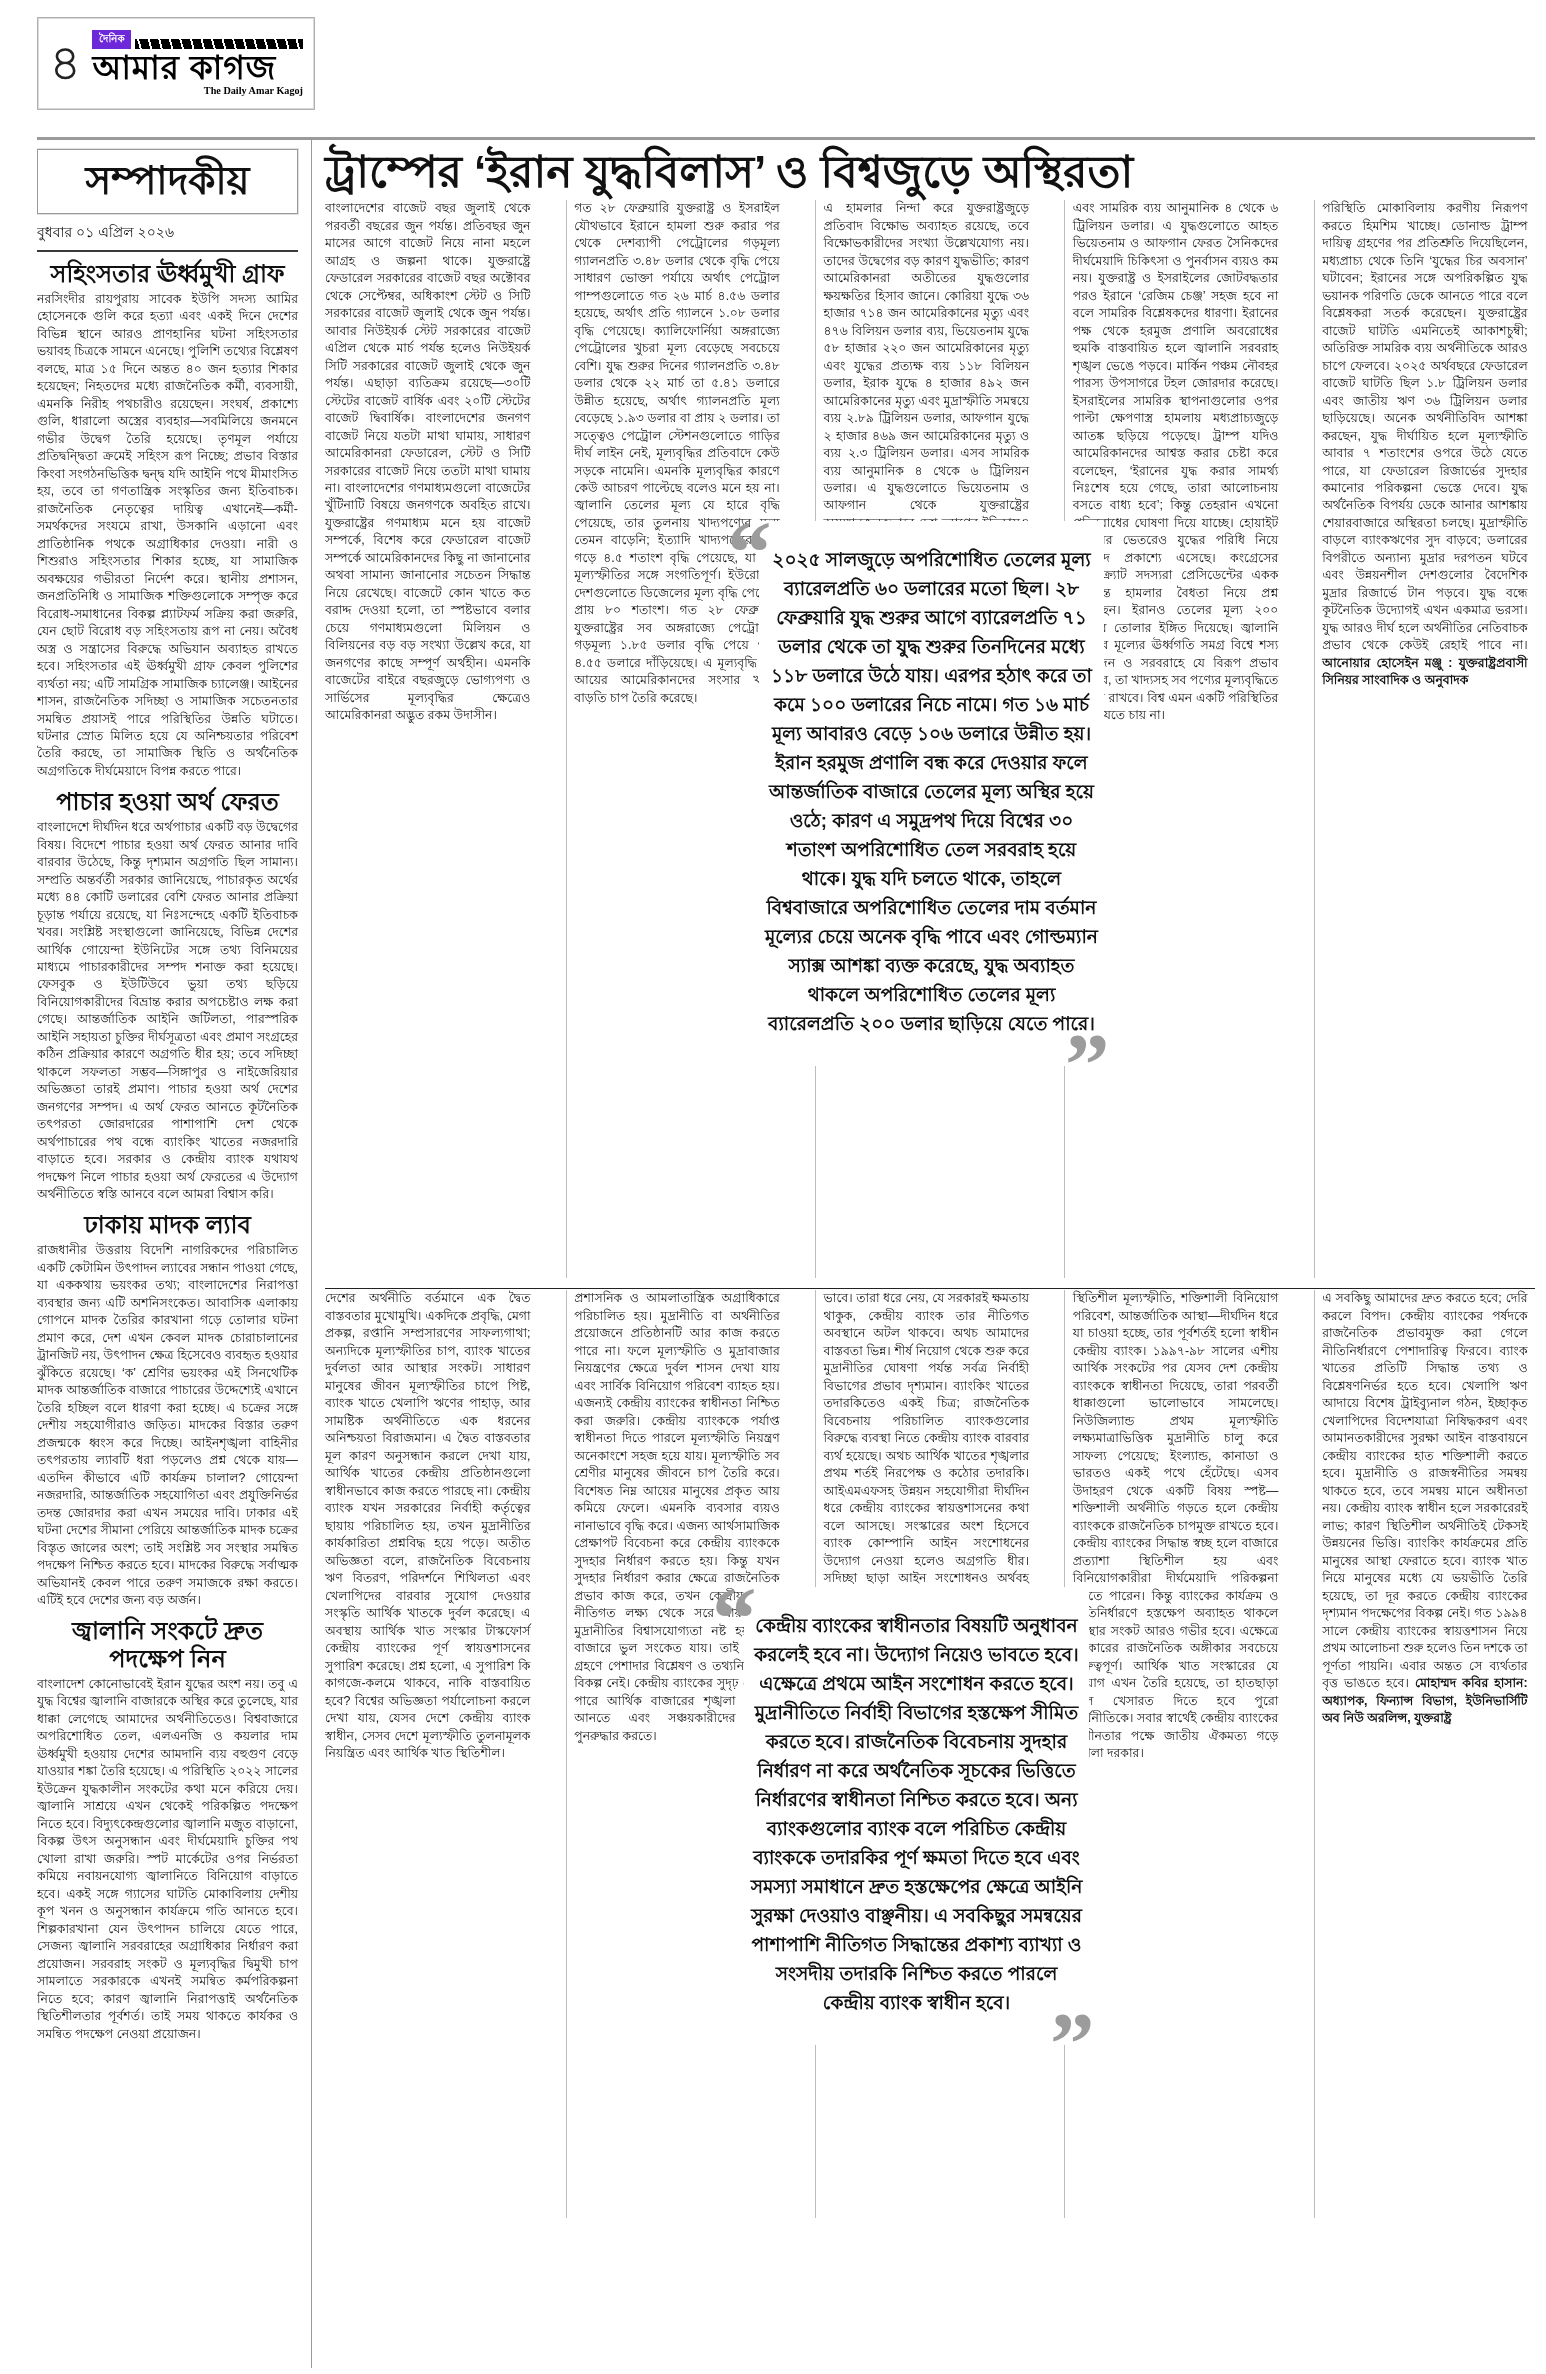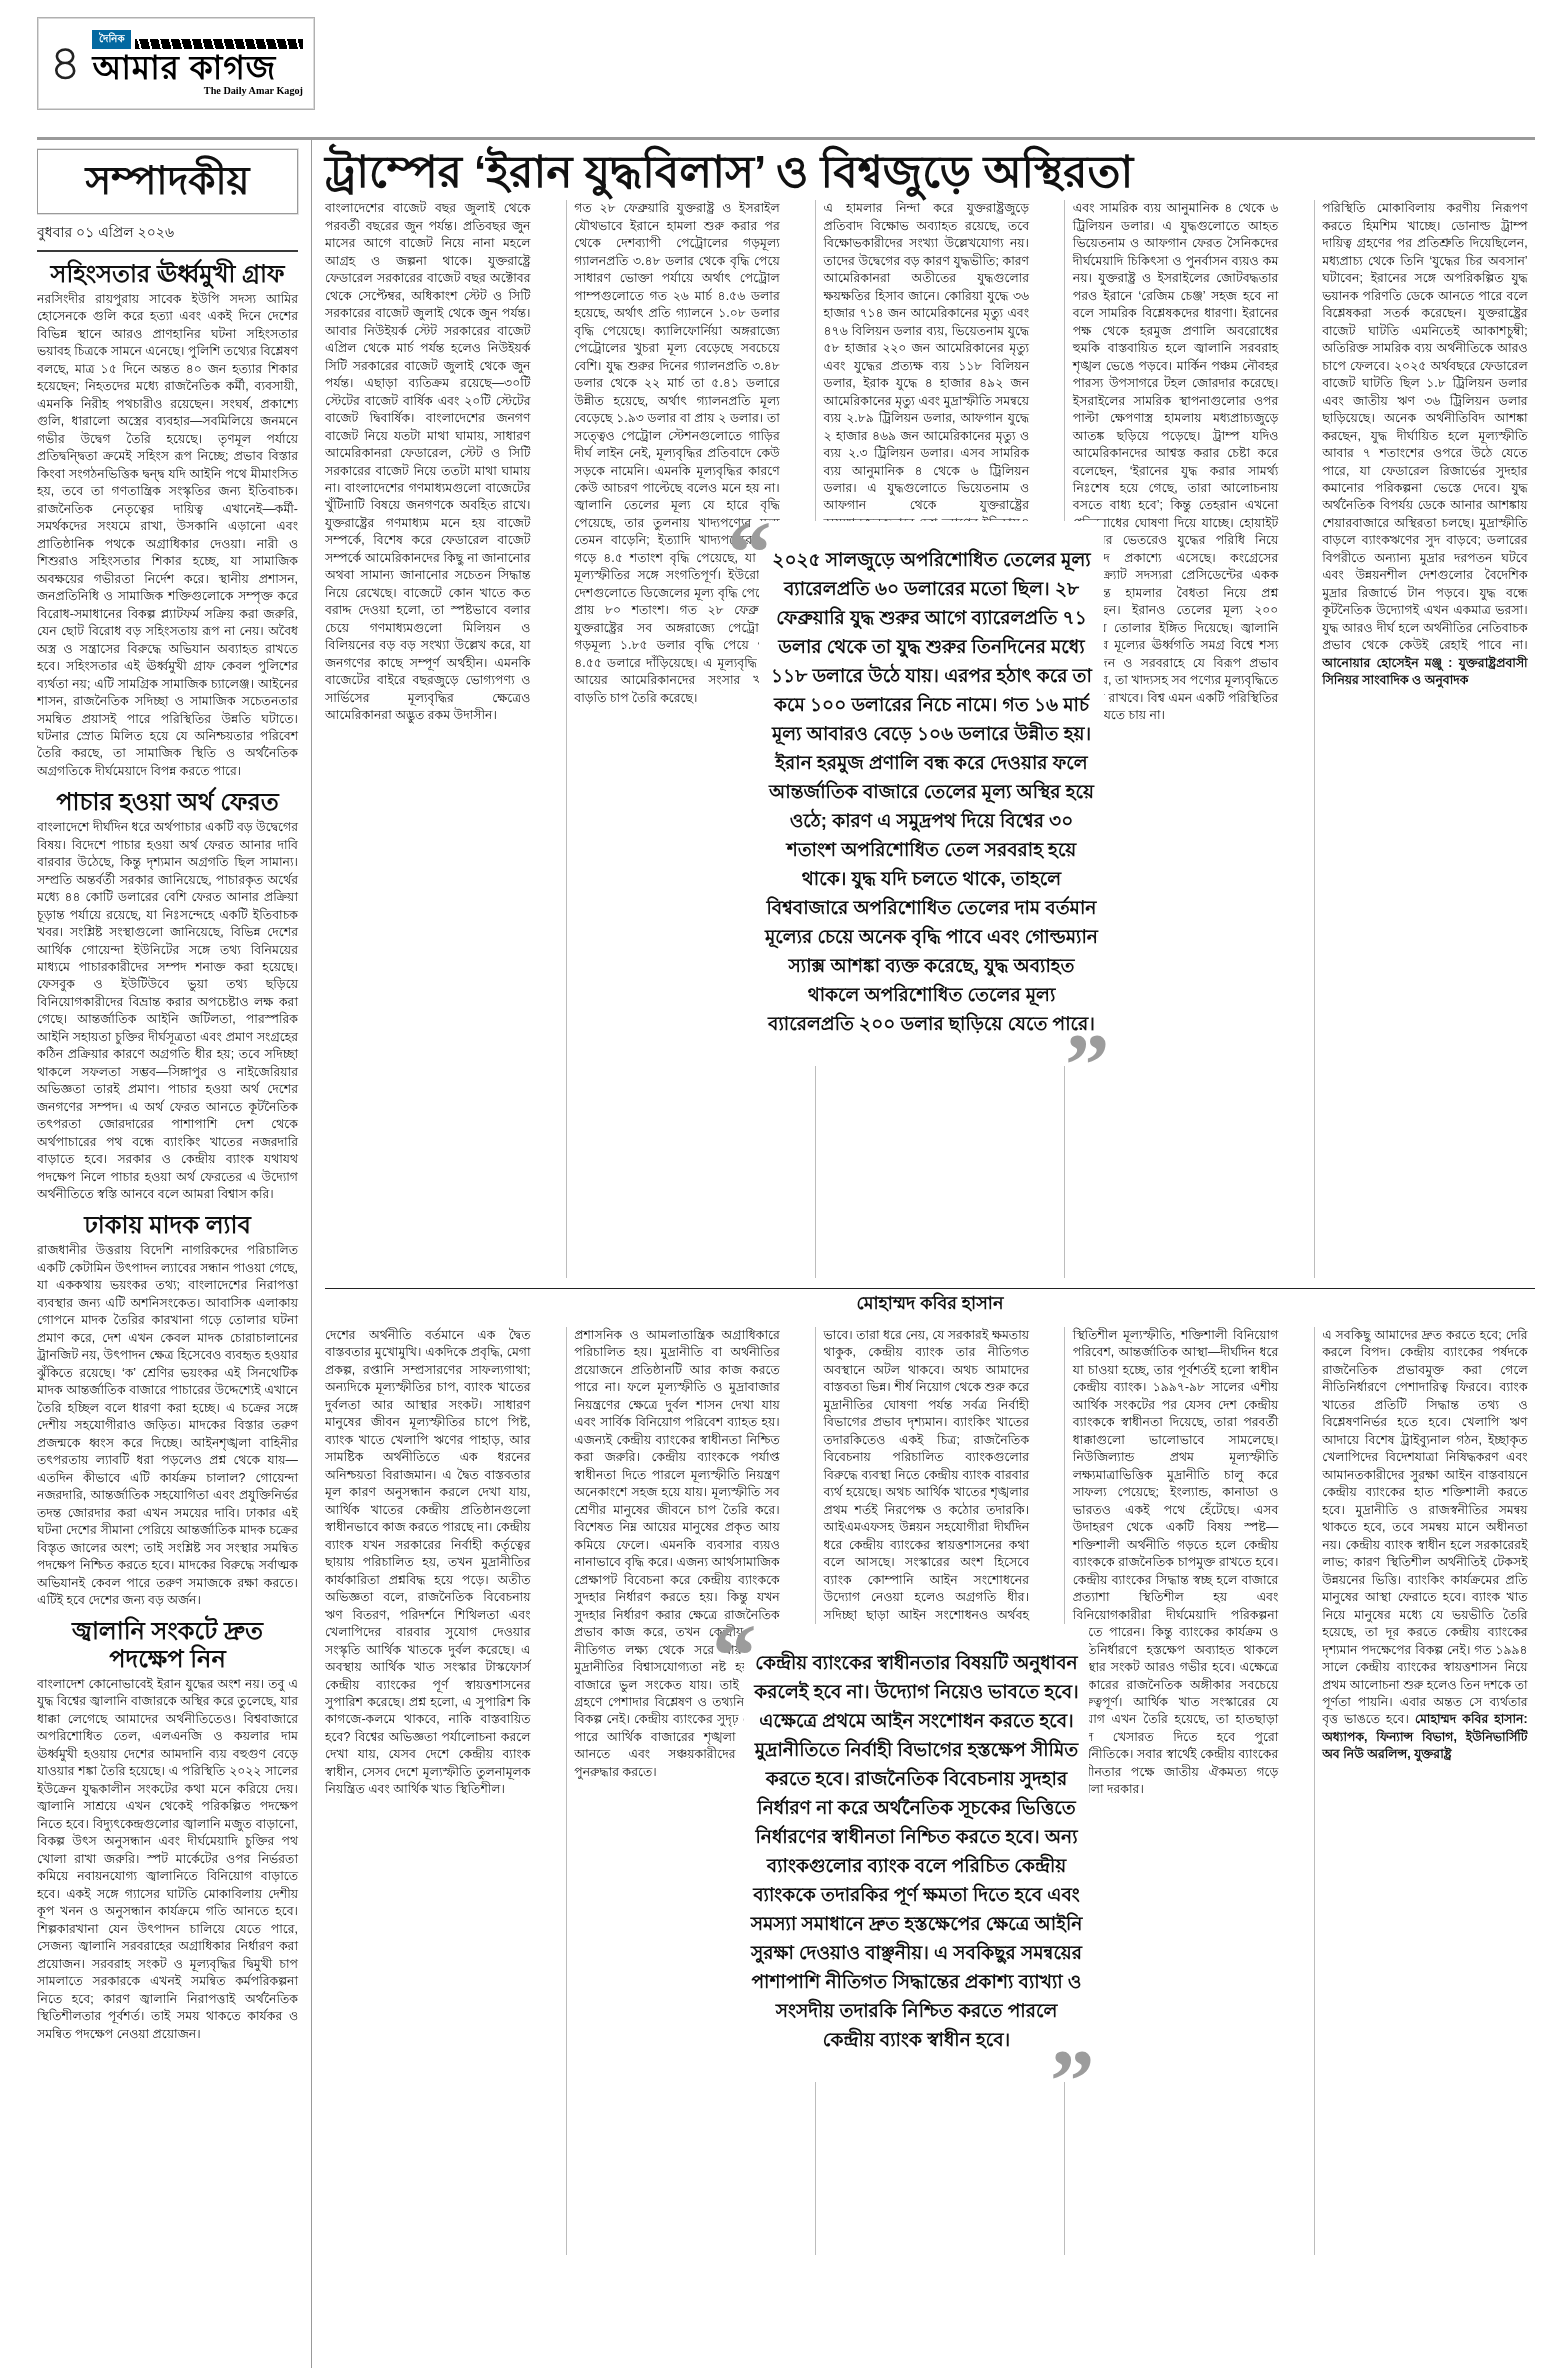"দৈনিক" .daily-chip { background: #0369a1 -> #6d28d9 }
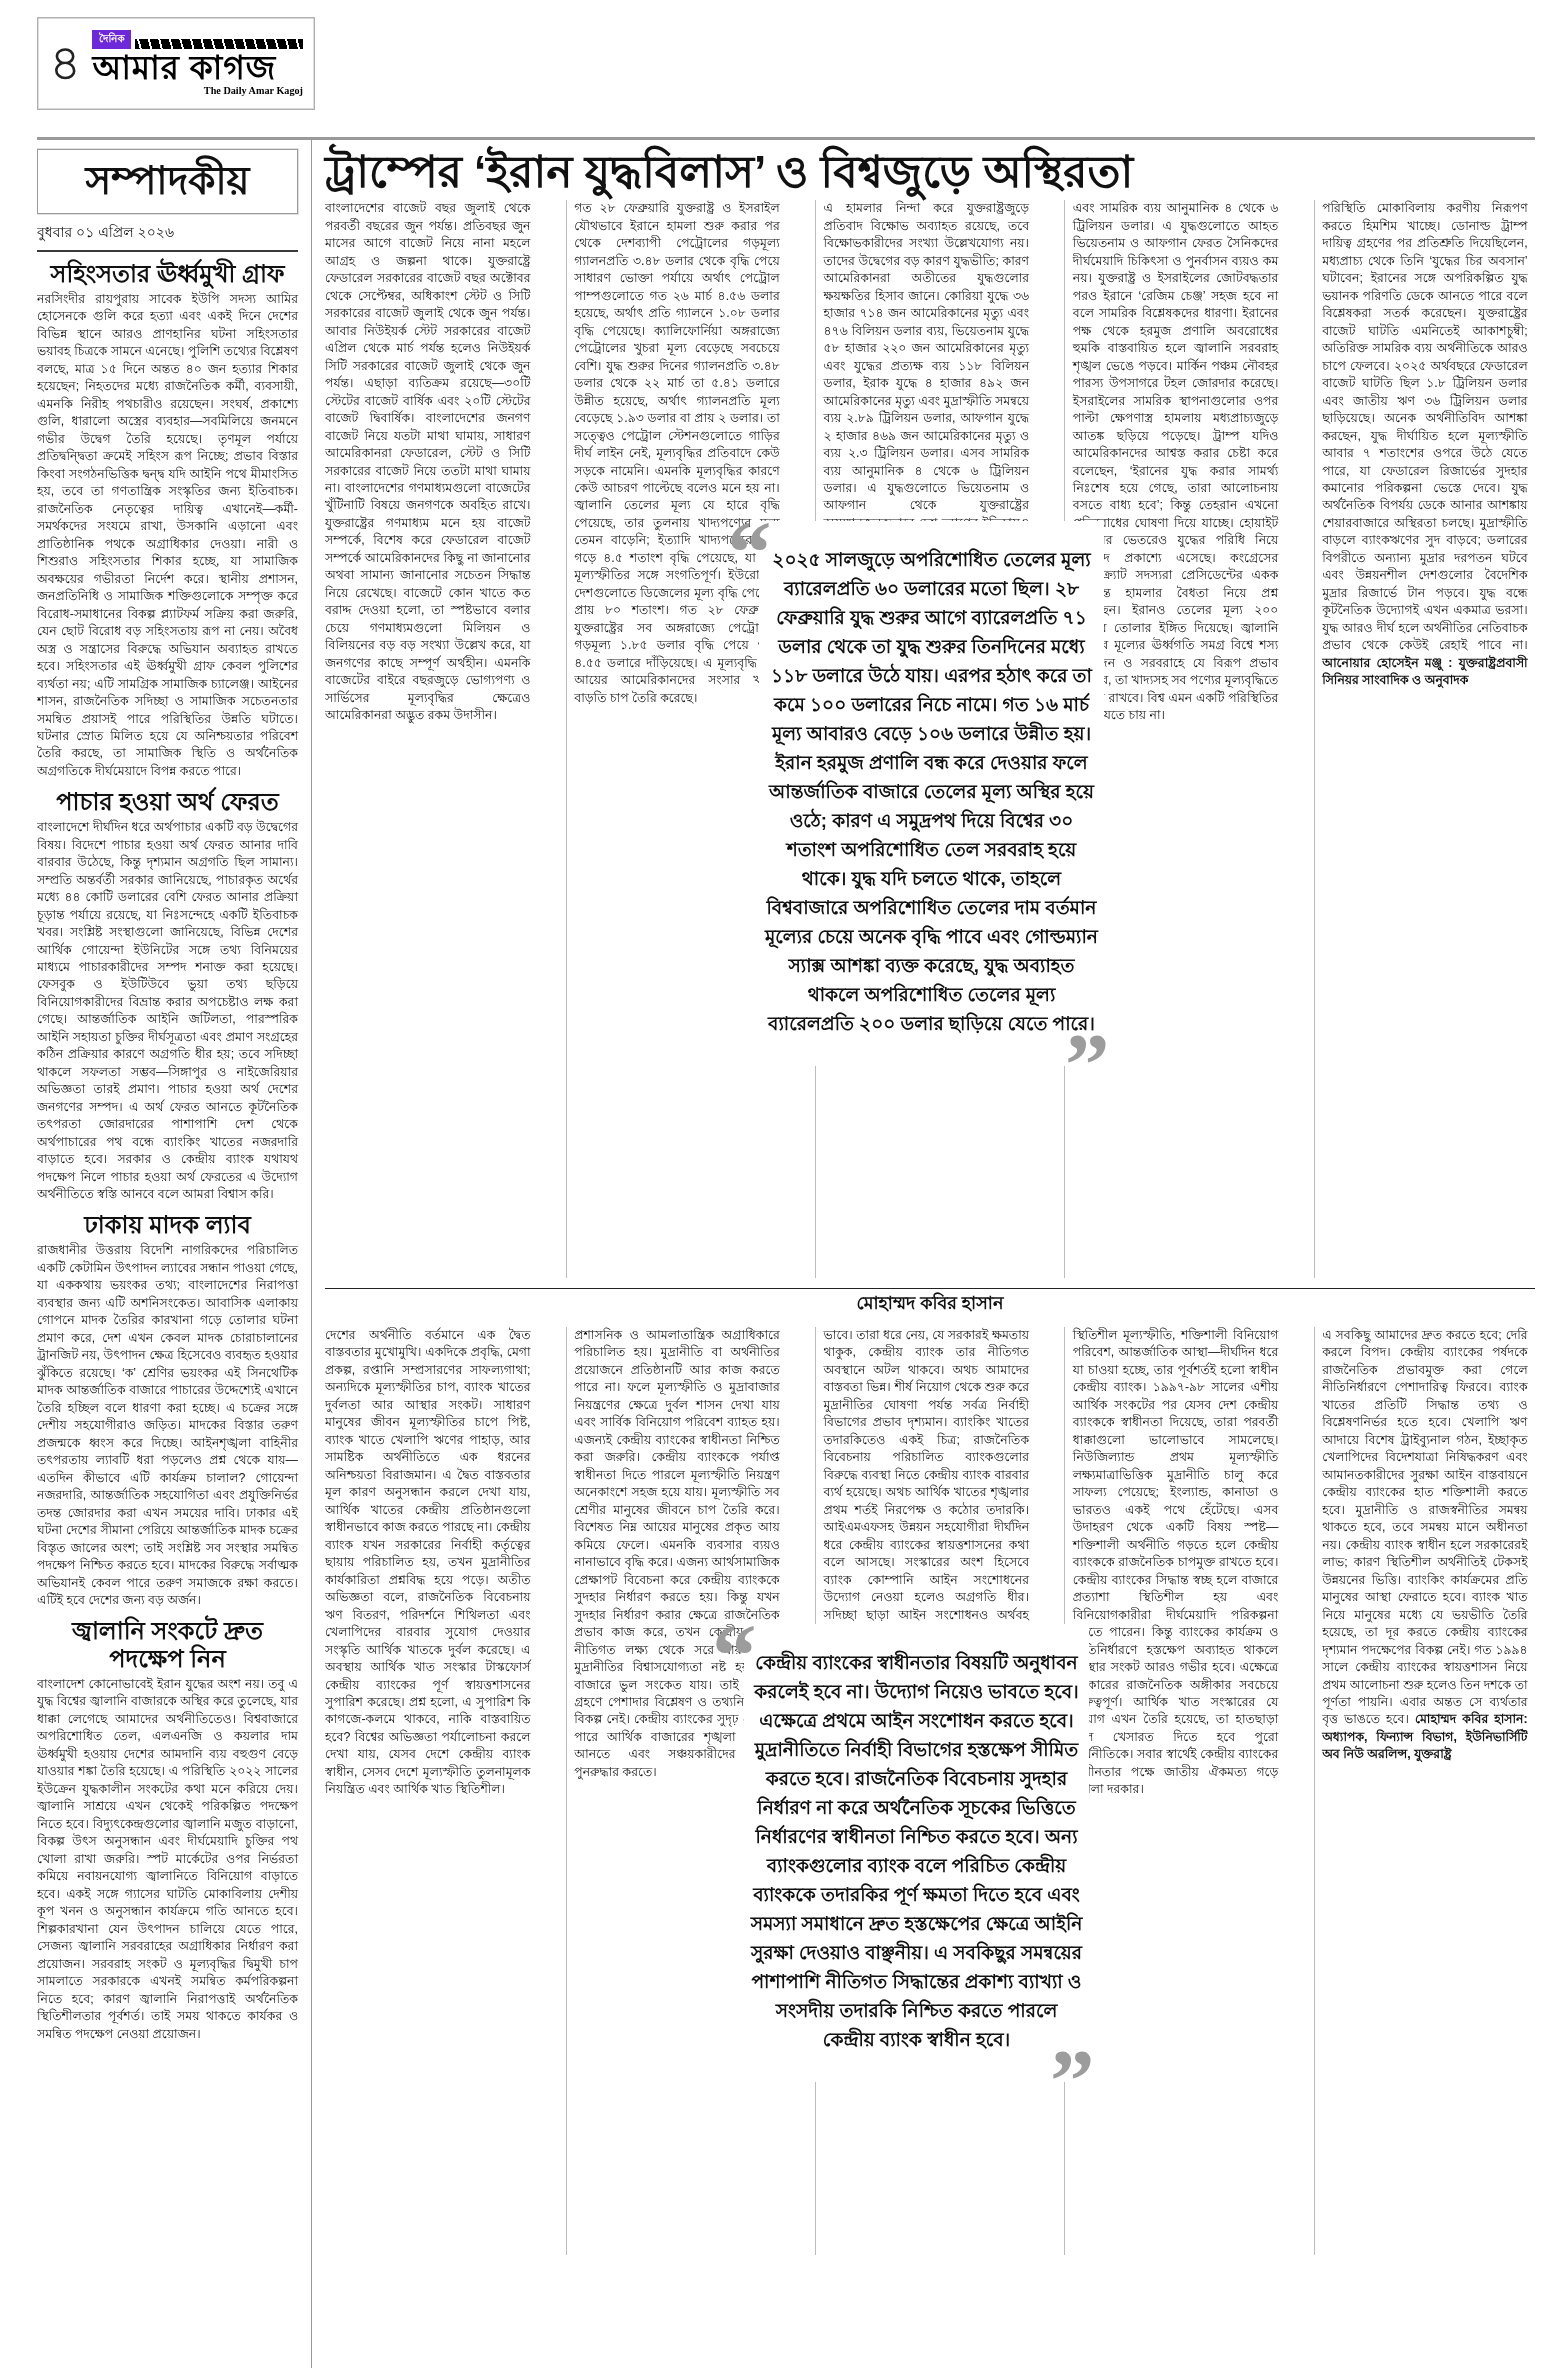"মোহাম্মদ কবির হাসান" div.byline { html: <div>মোহাম্মদ কবির হাসান</div> -> none }
